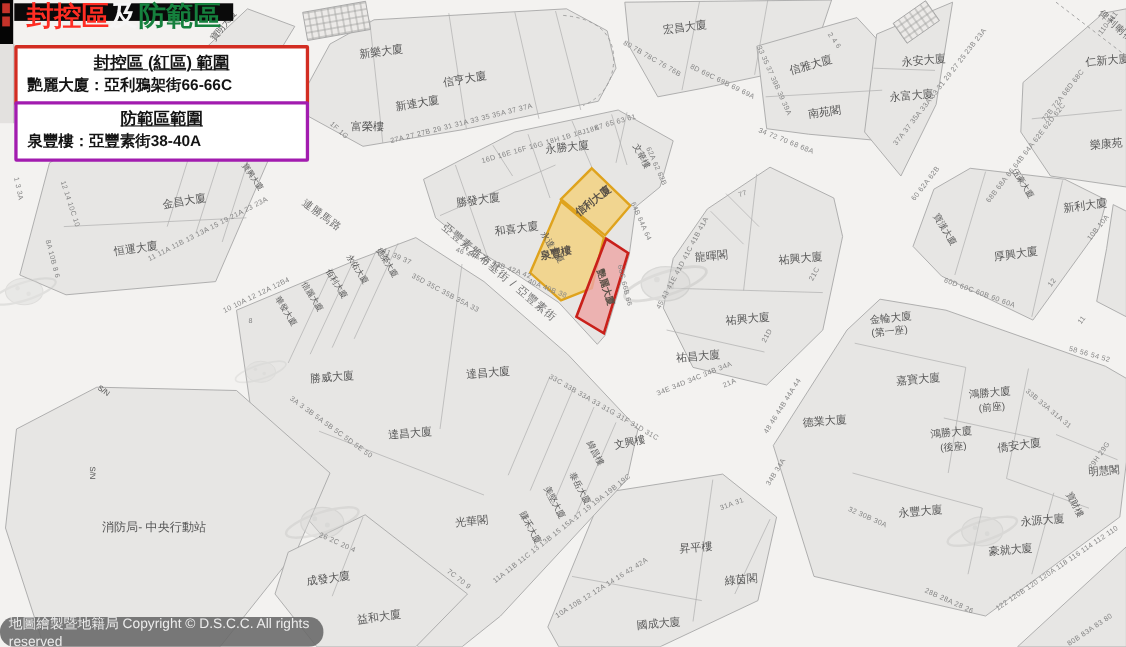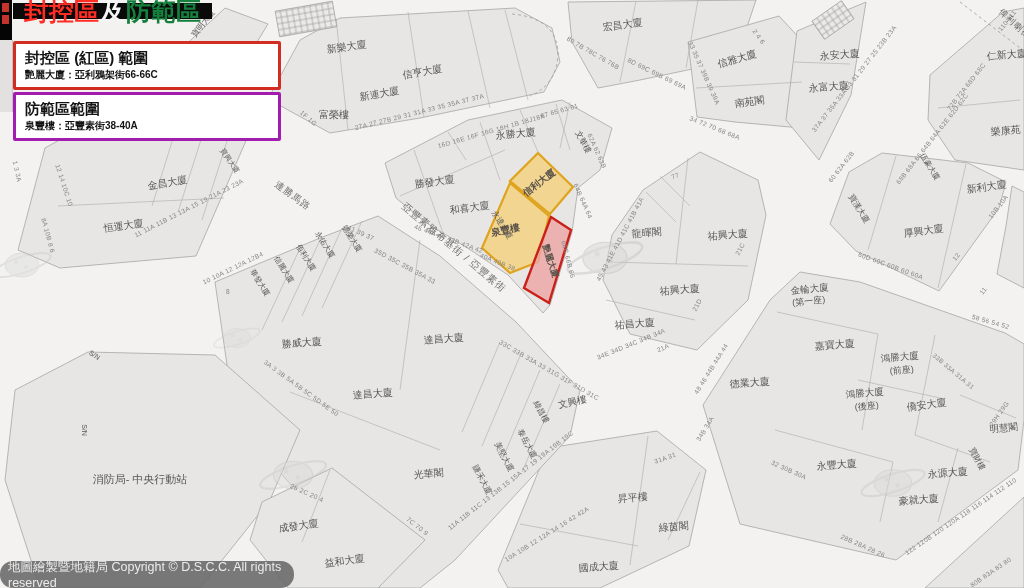"封控區" #title-bar { align-items: center -> flex-start }
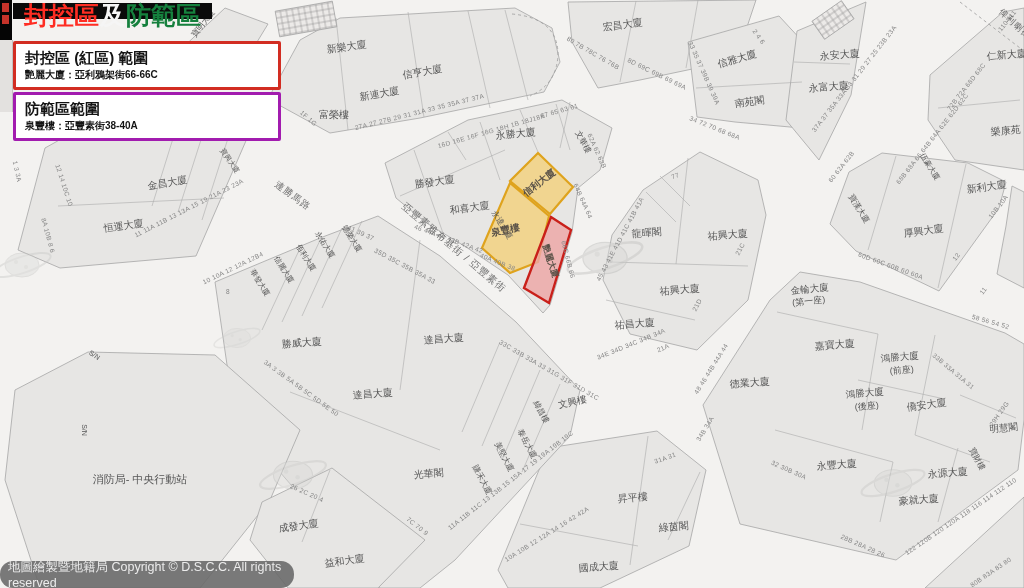"封控區 (紅區) 範圍" .legend .hd { text-align: none -> center; text-decoration: none -> underline }
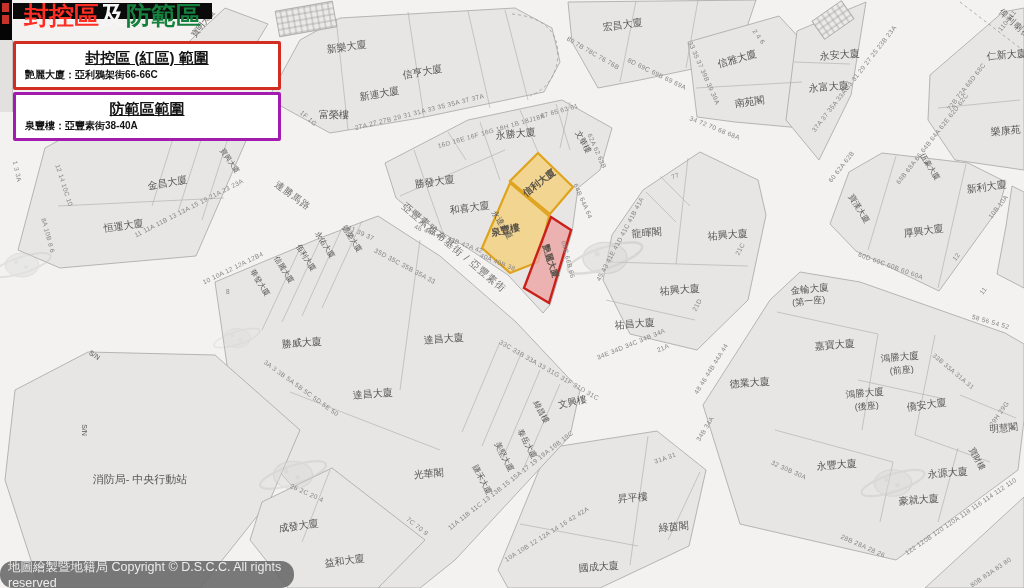"艷麗大廈：亞利鴉架街66-66C" .legend .li { font-size: 10px -> 14px }
